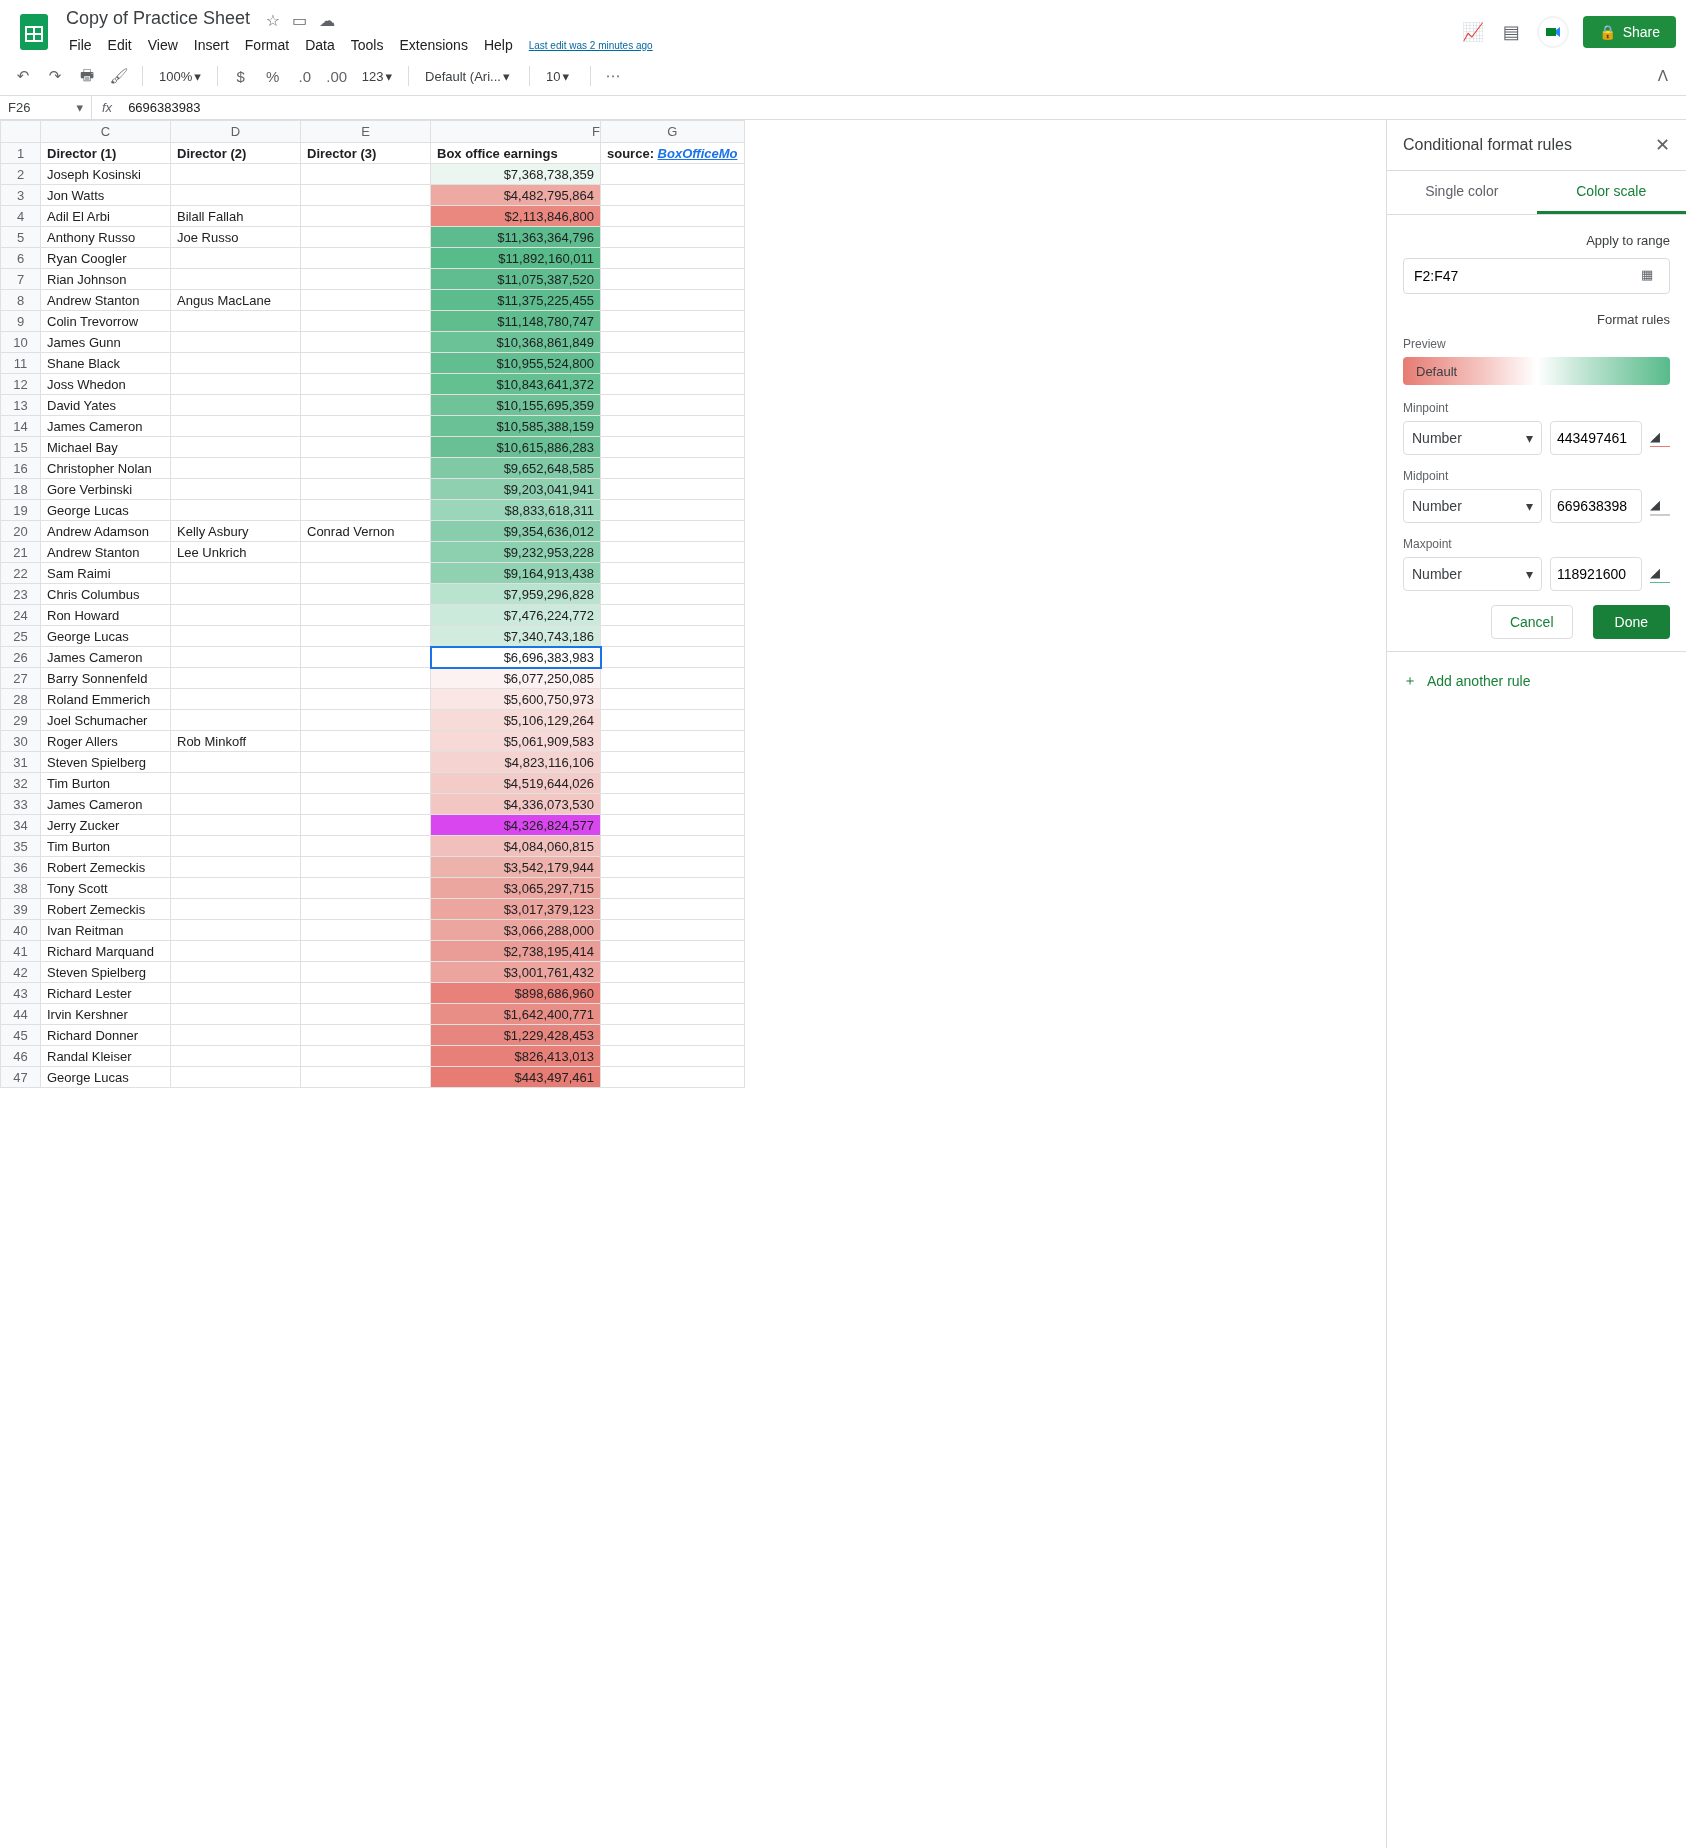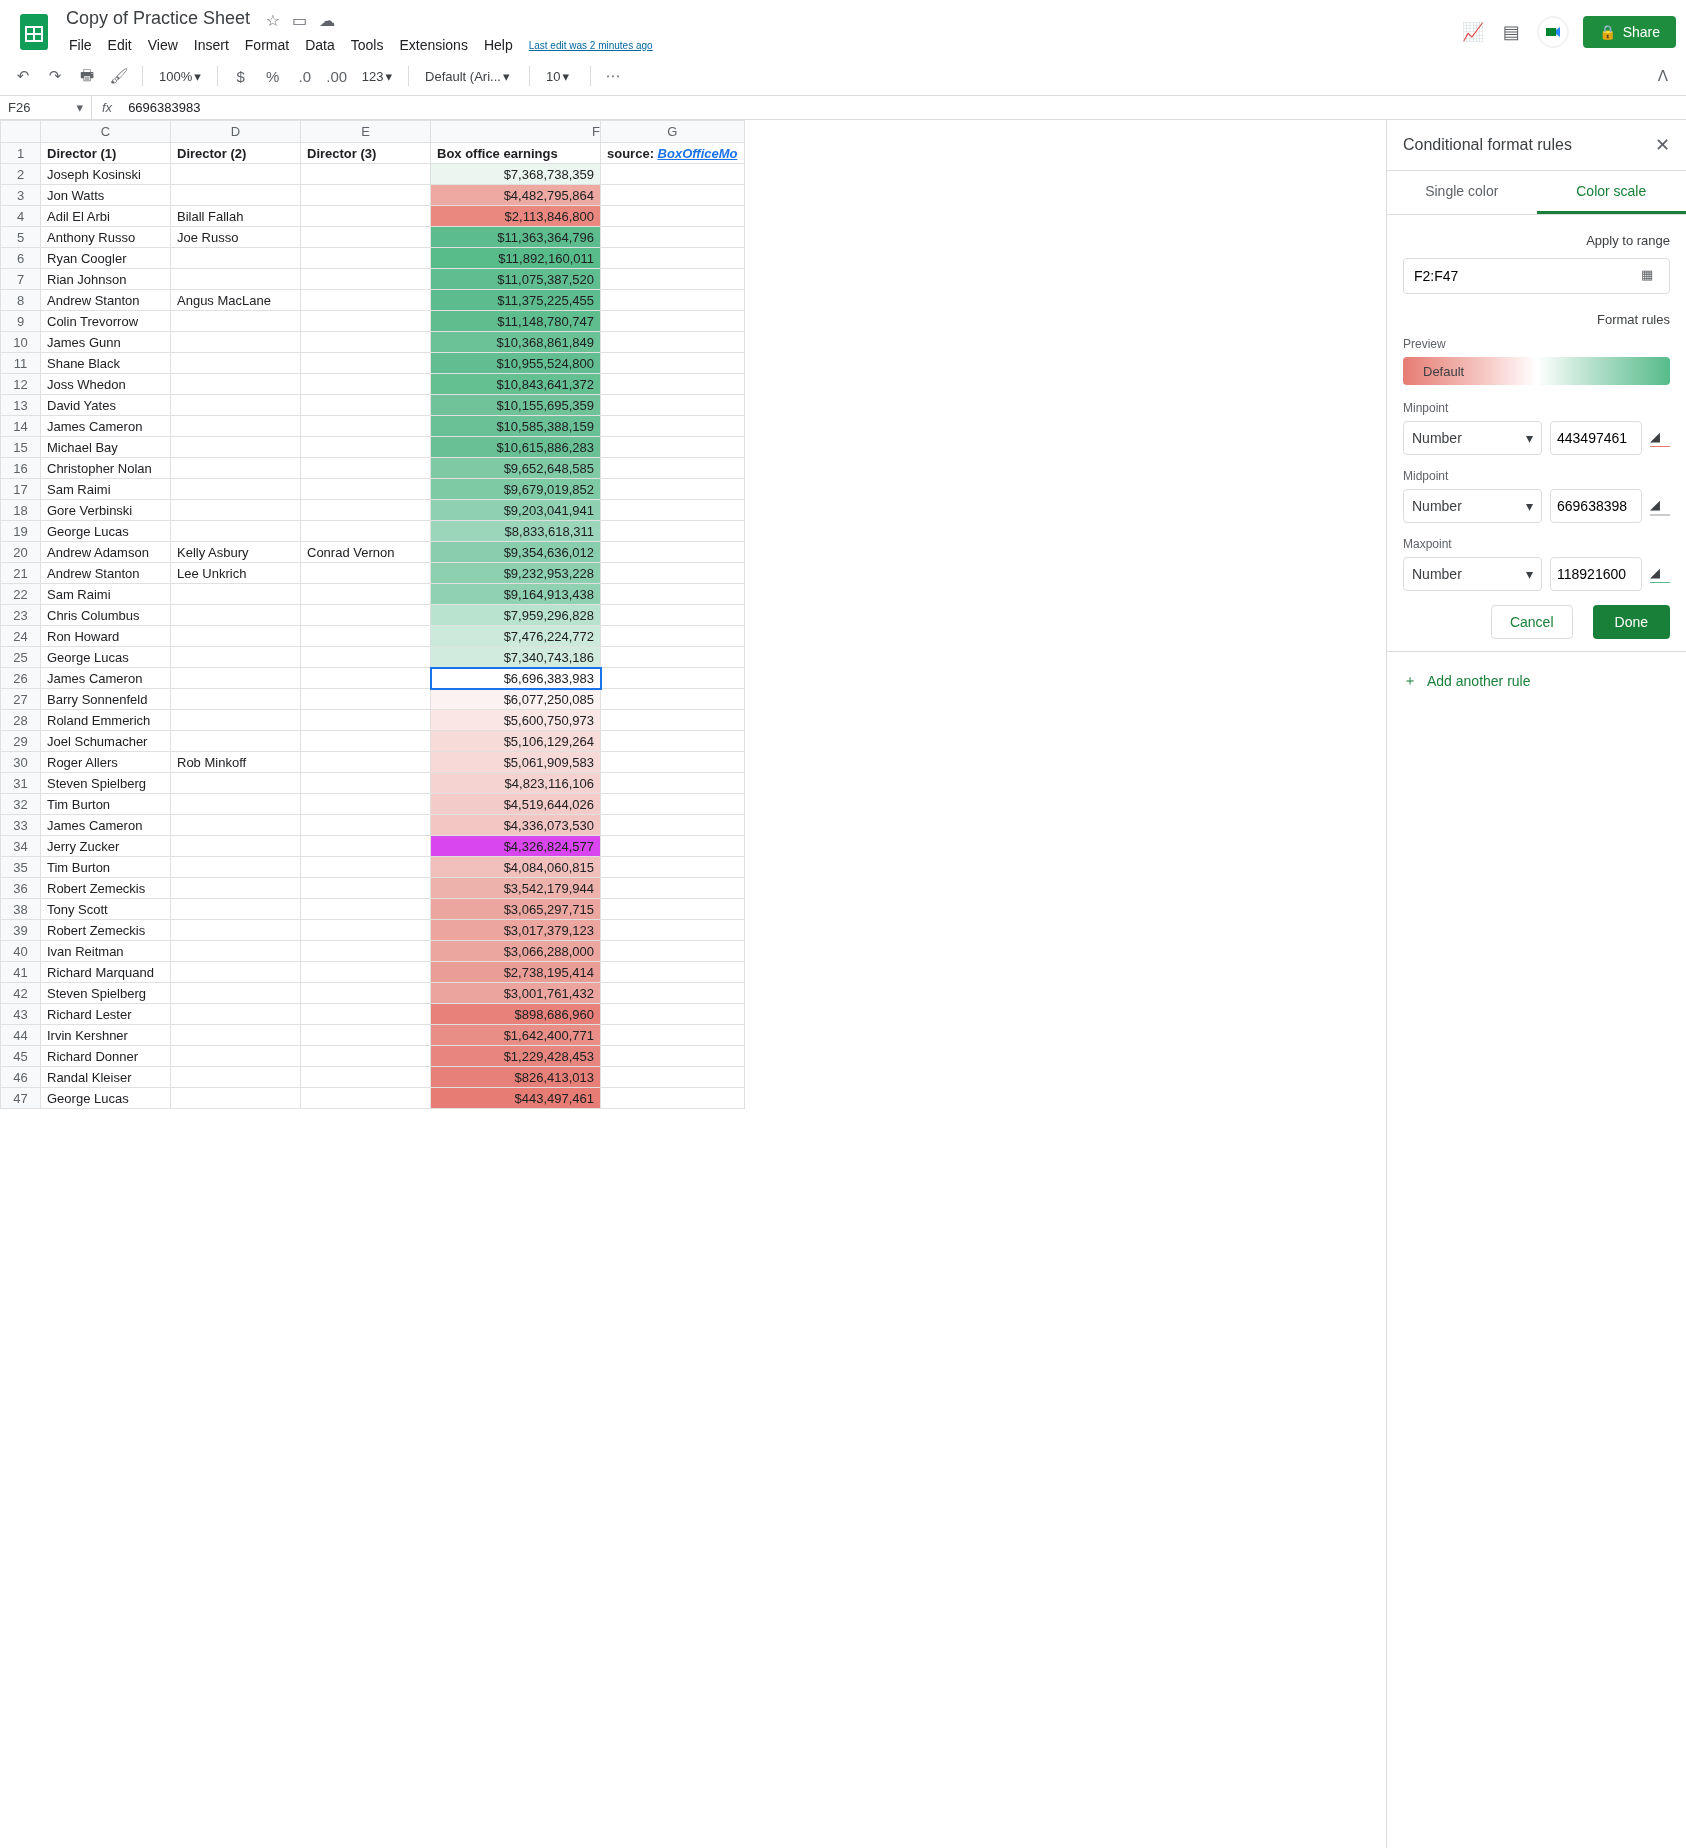"Default" .gradient-preview span { padding-left: 20px -> 13px }
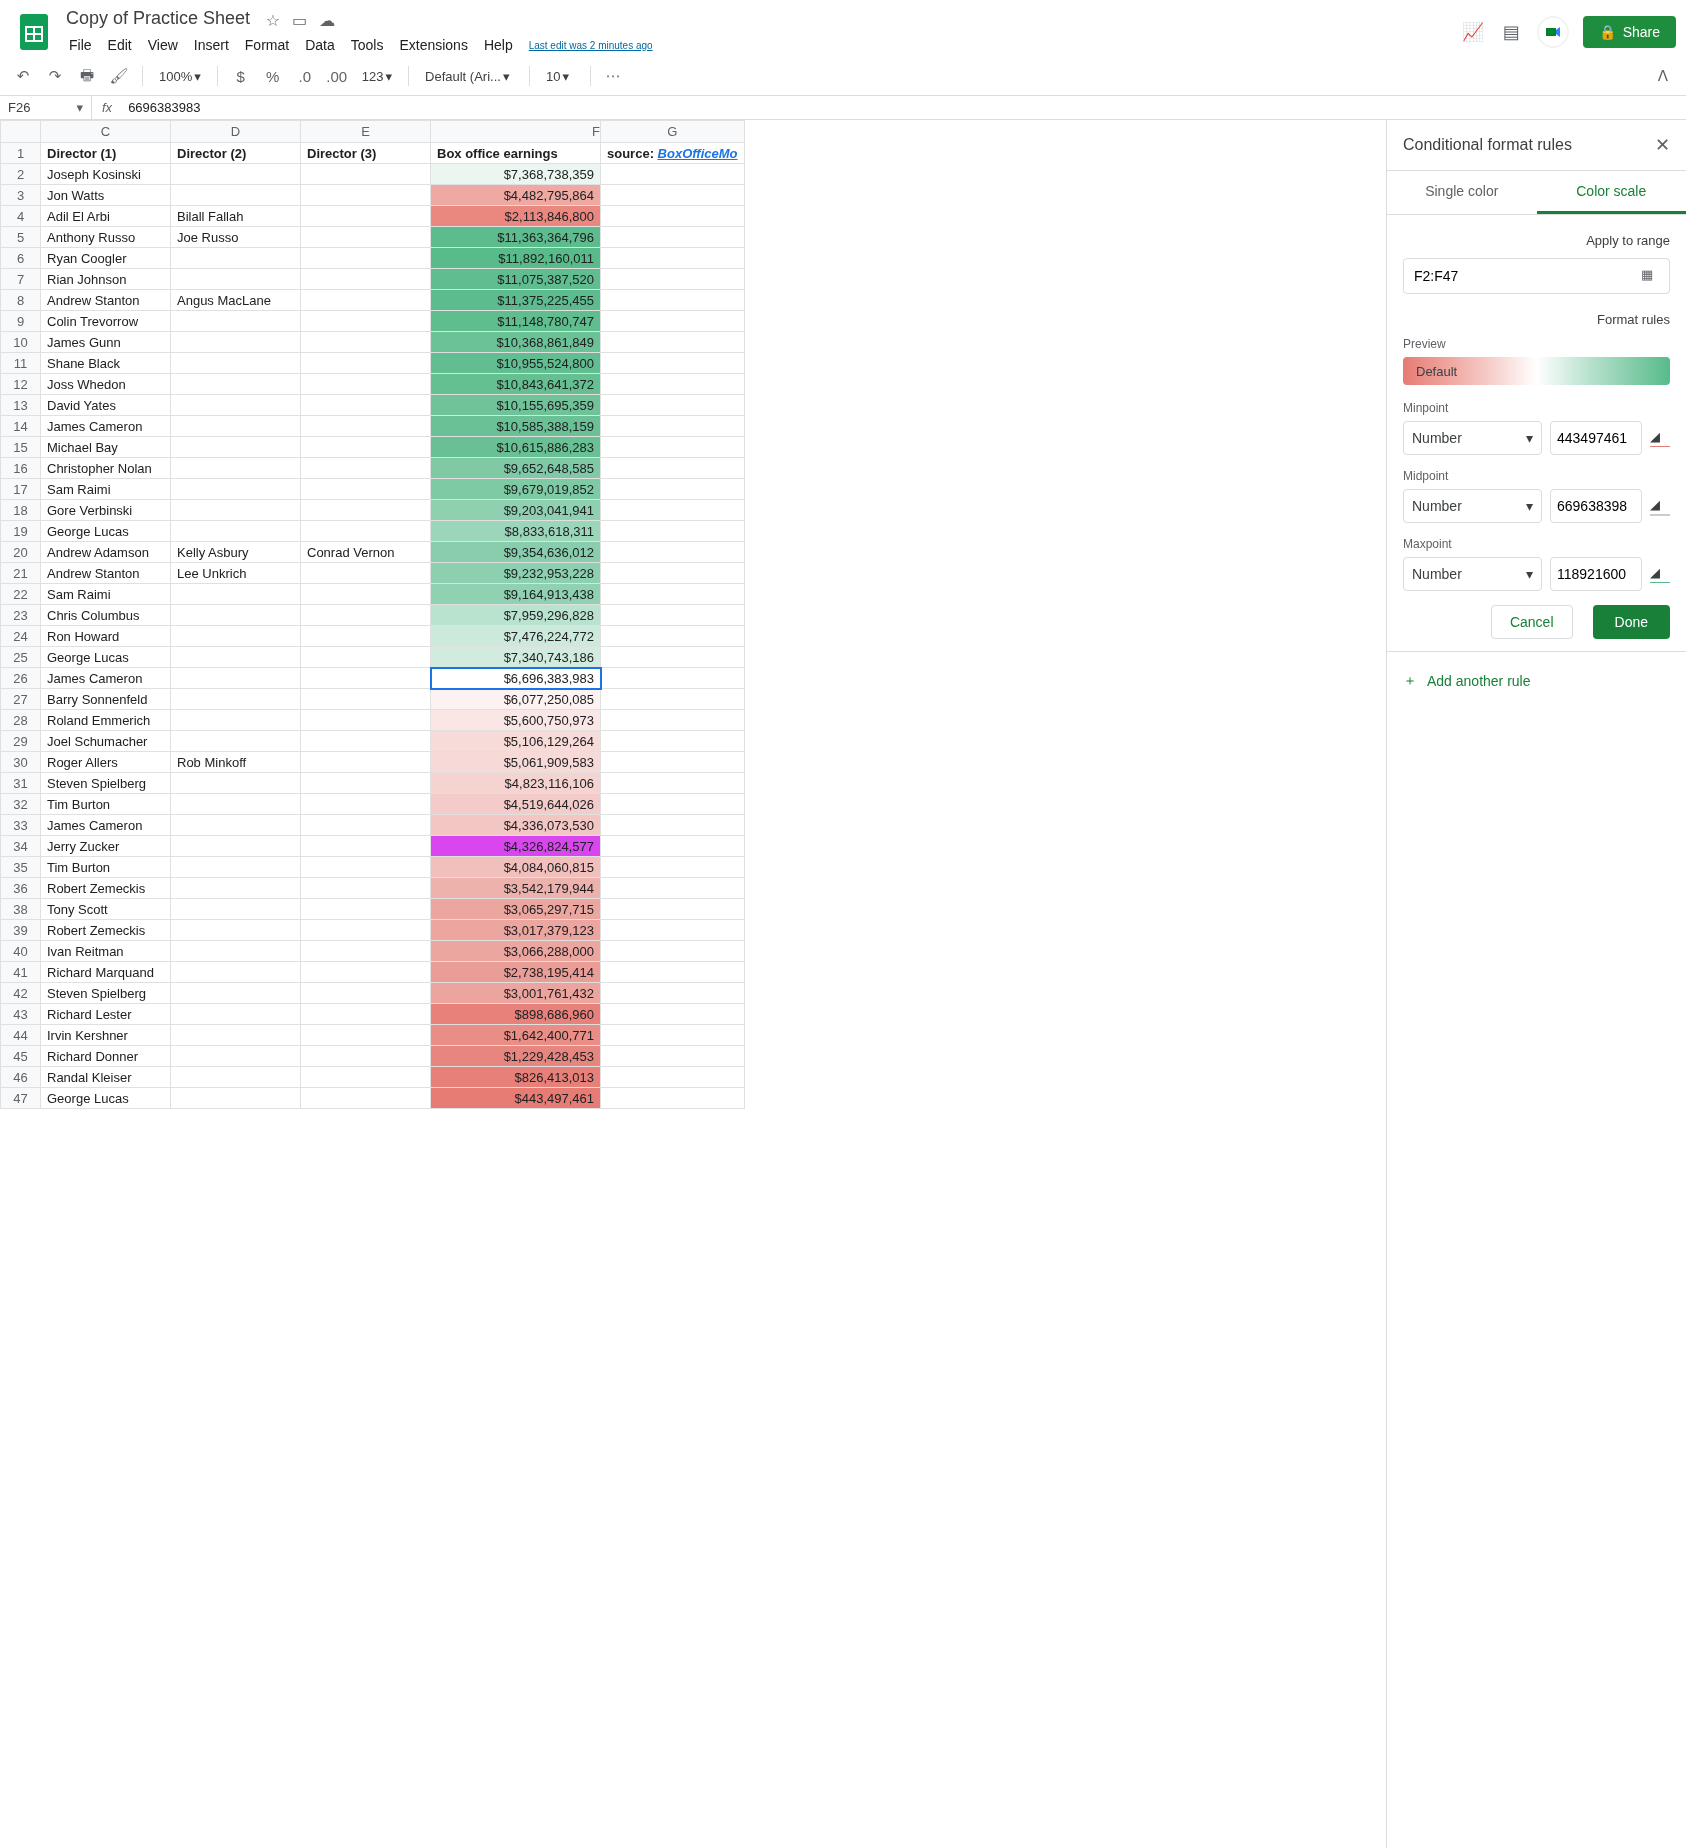"17" tr { html: <tr> <th>17</th> <td>Sam Raimi</td> <td></td> <td></td> <td>$9,679,019,852</td> <td></td> </tr> -> none }
